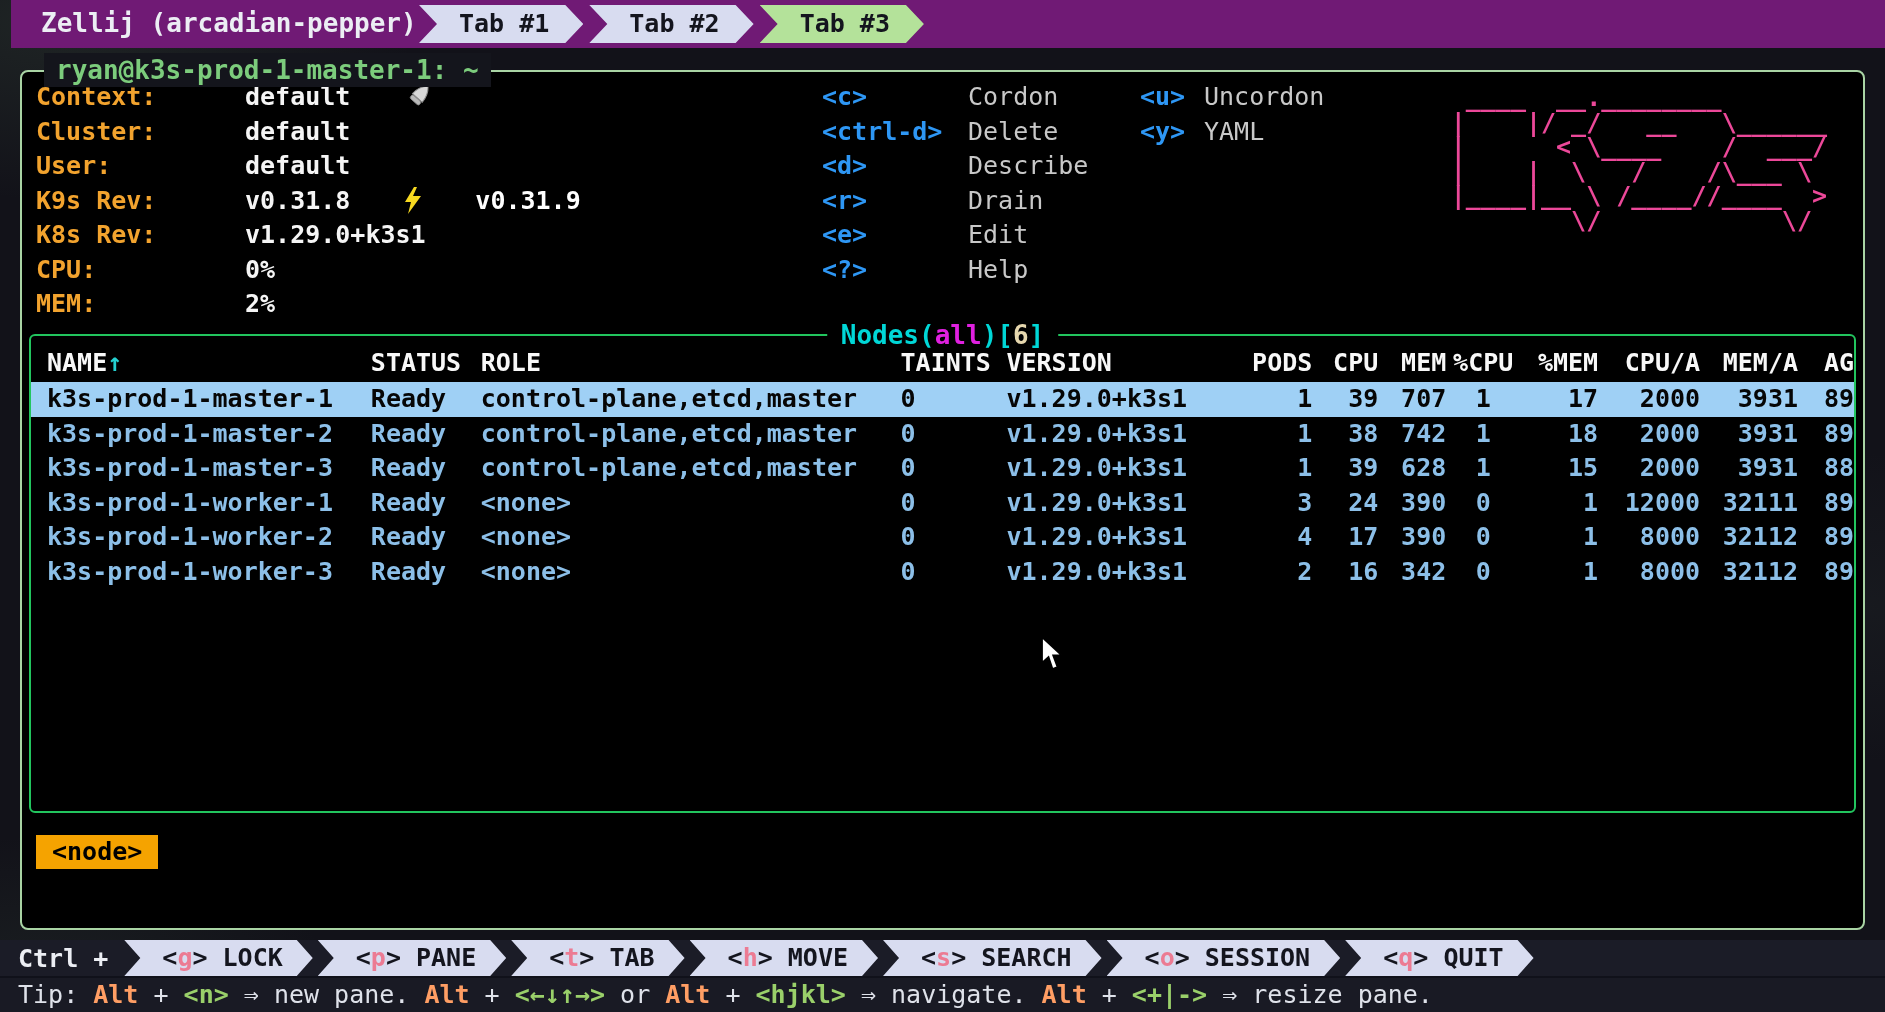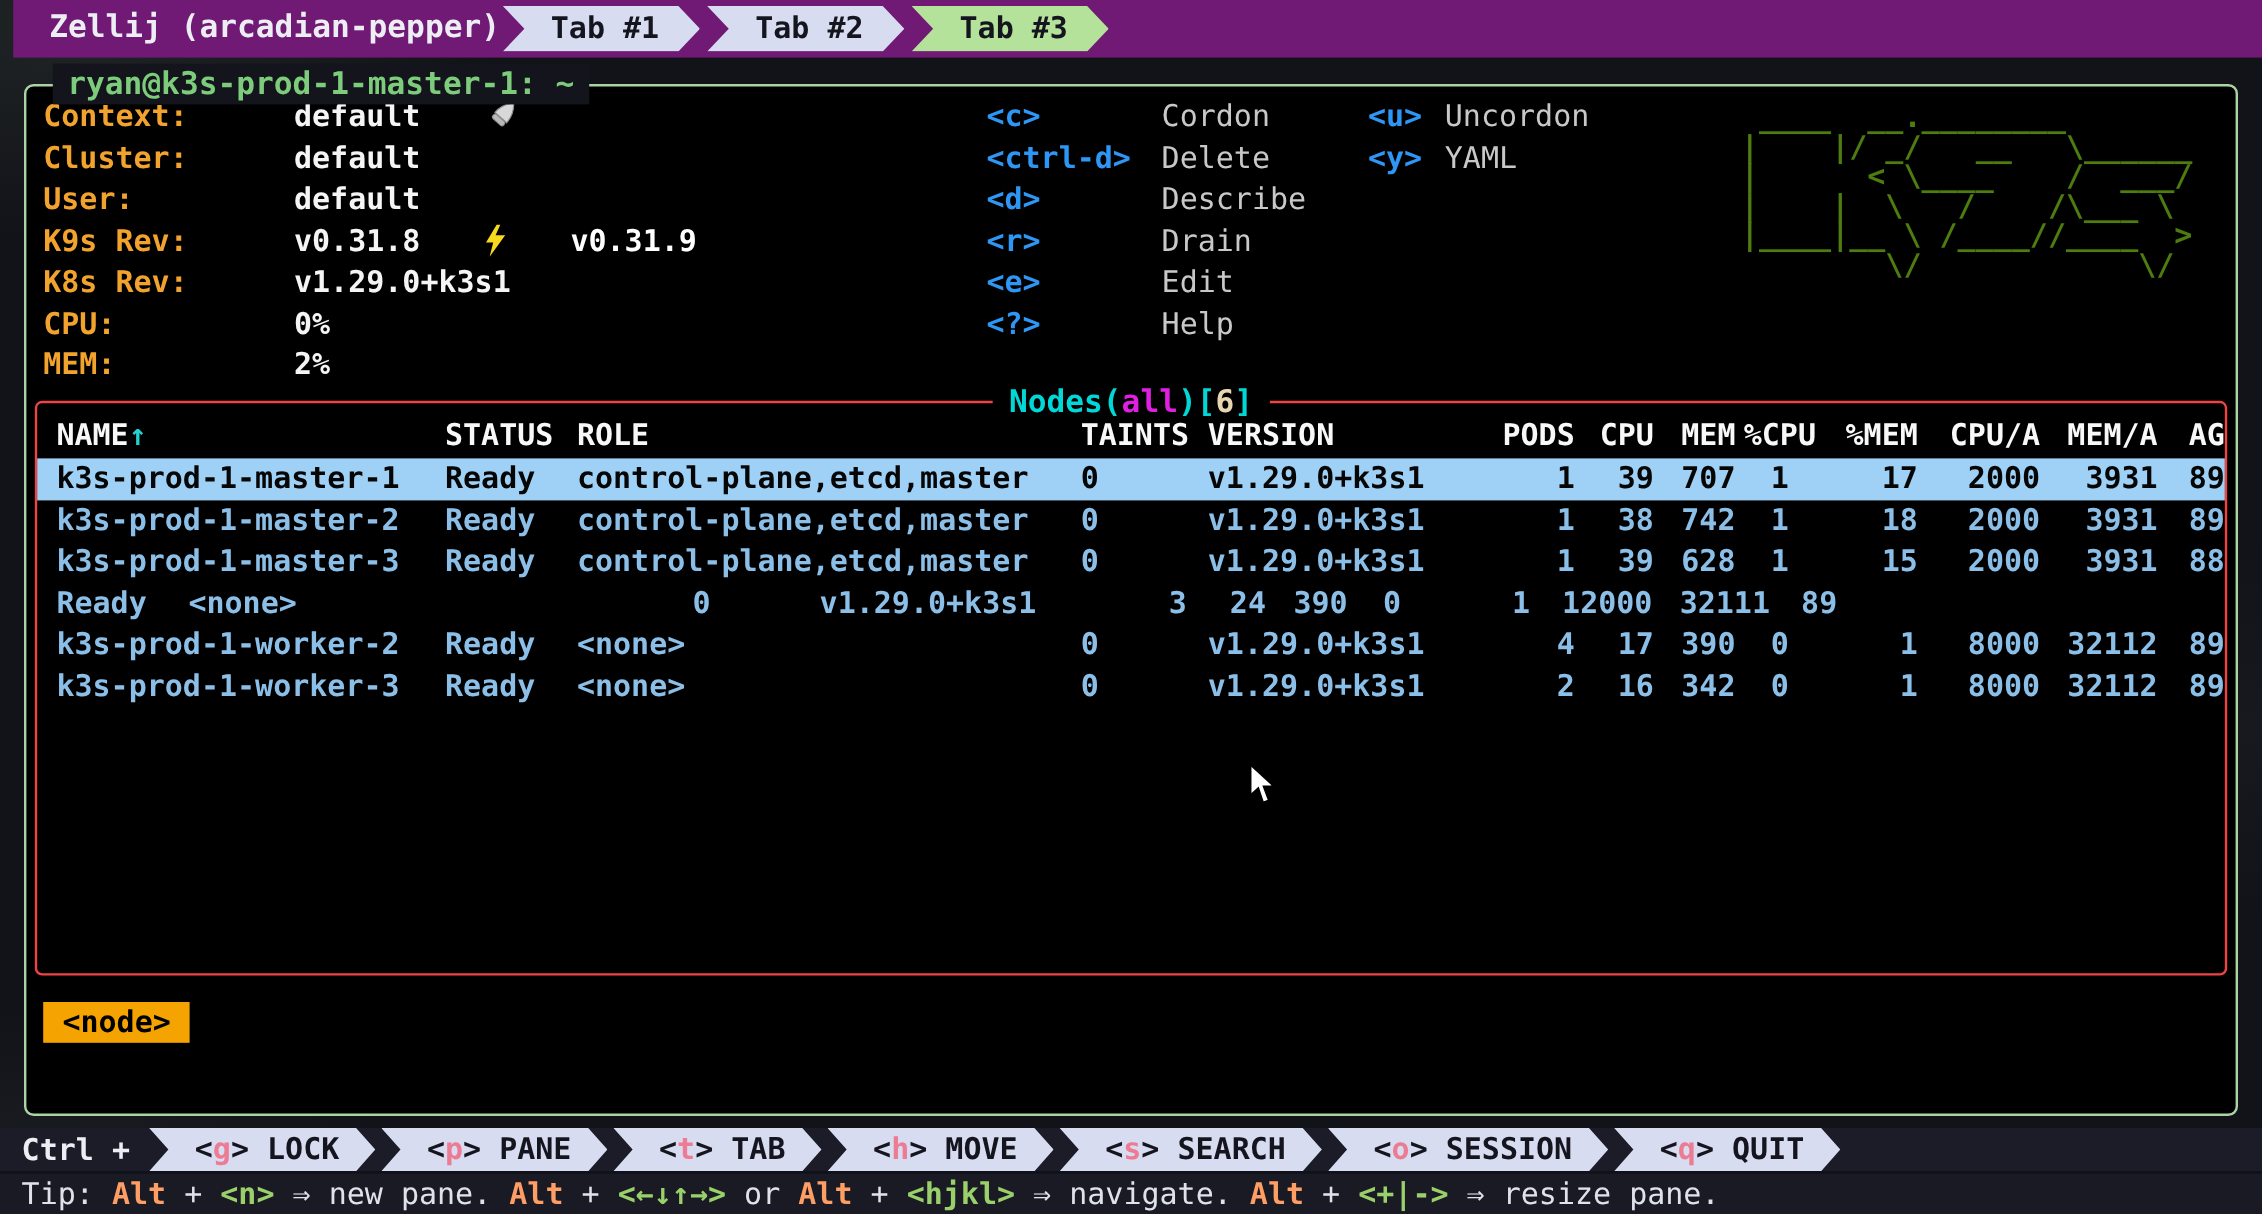"____ __.________" .logo { color: #4d7c0f -> #ec4899 }
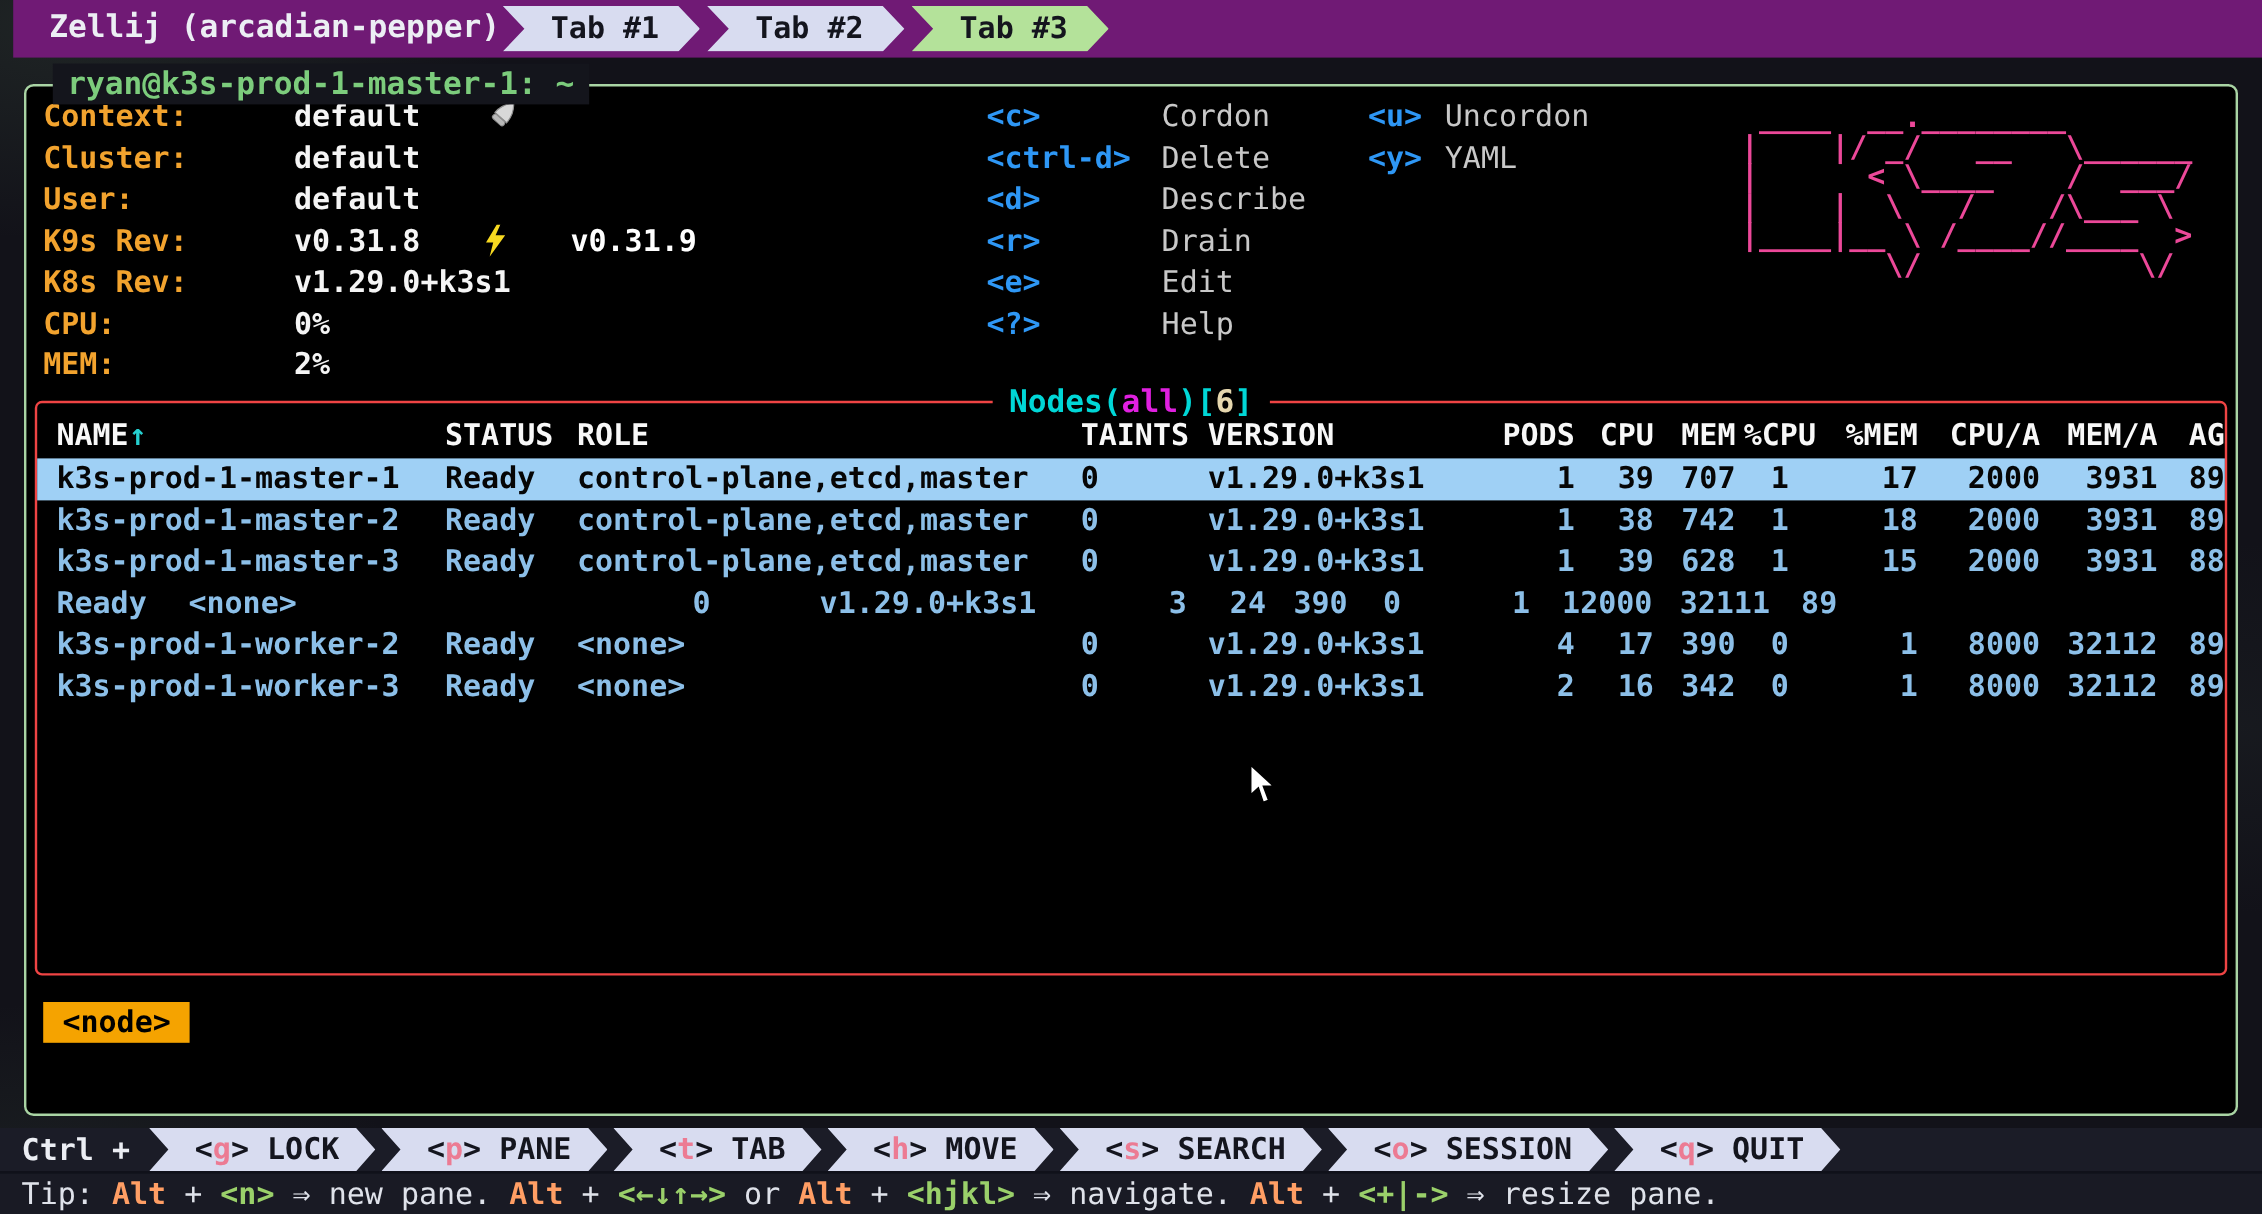"Nodes(all)[6]" .table-frame { border: 2px solid #ef4444 -> 2px solid #22c55e }
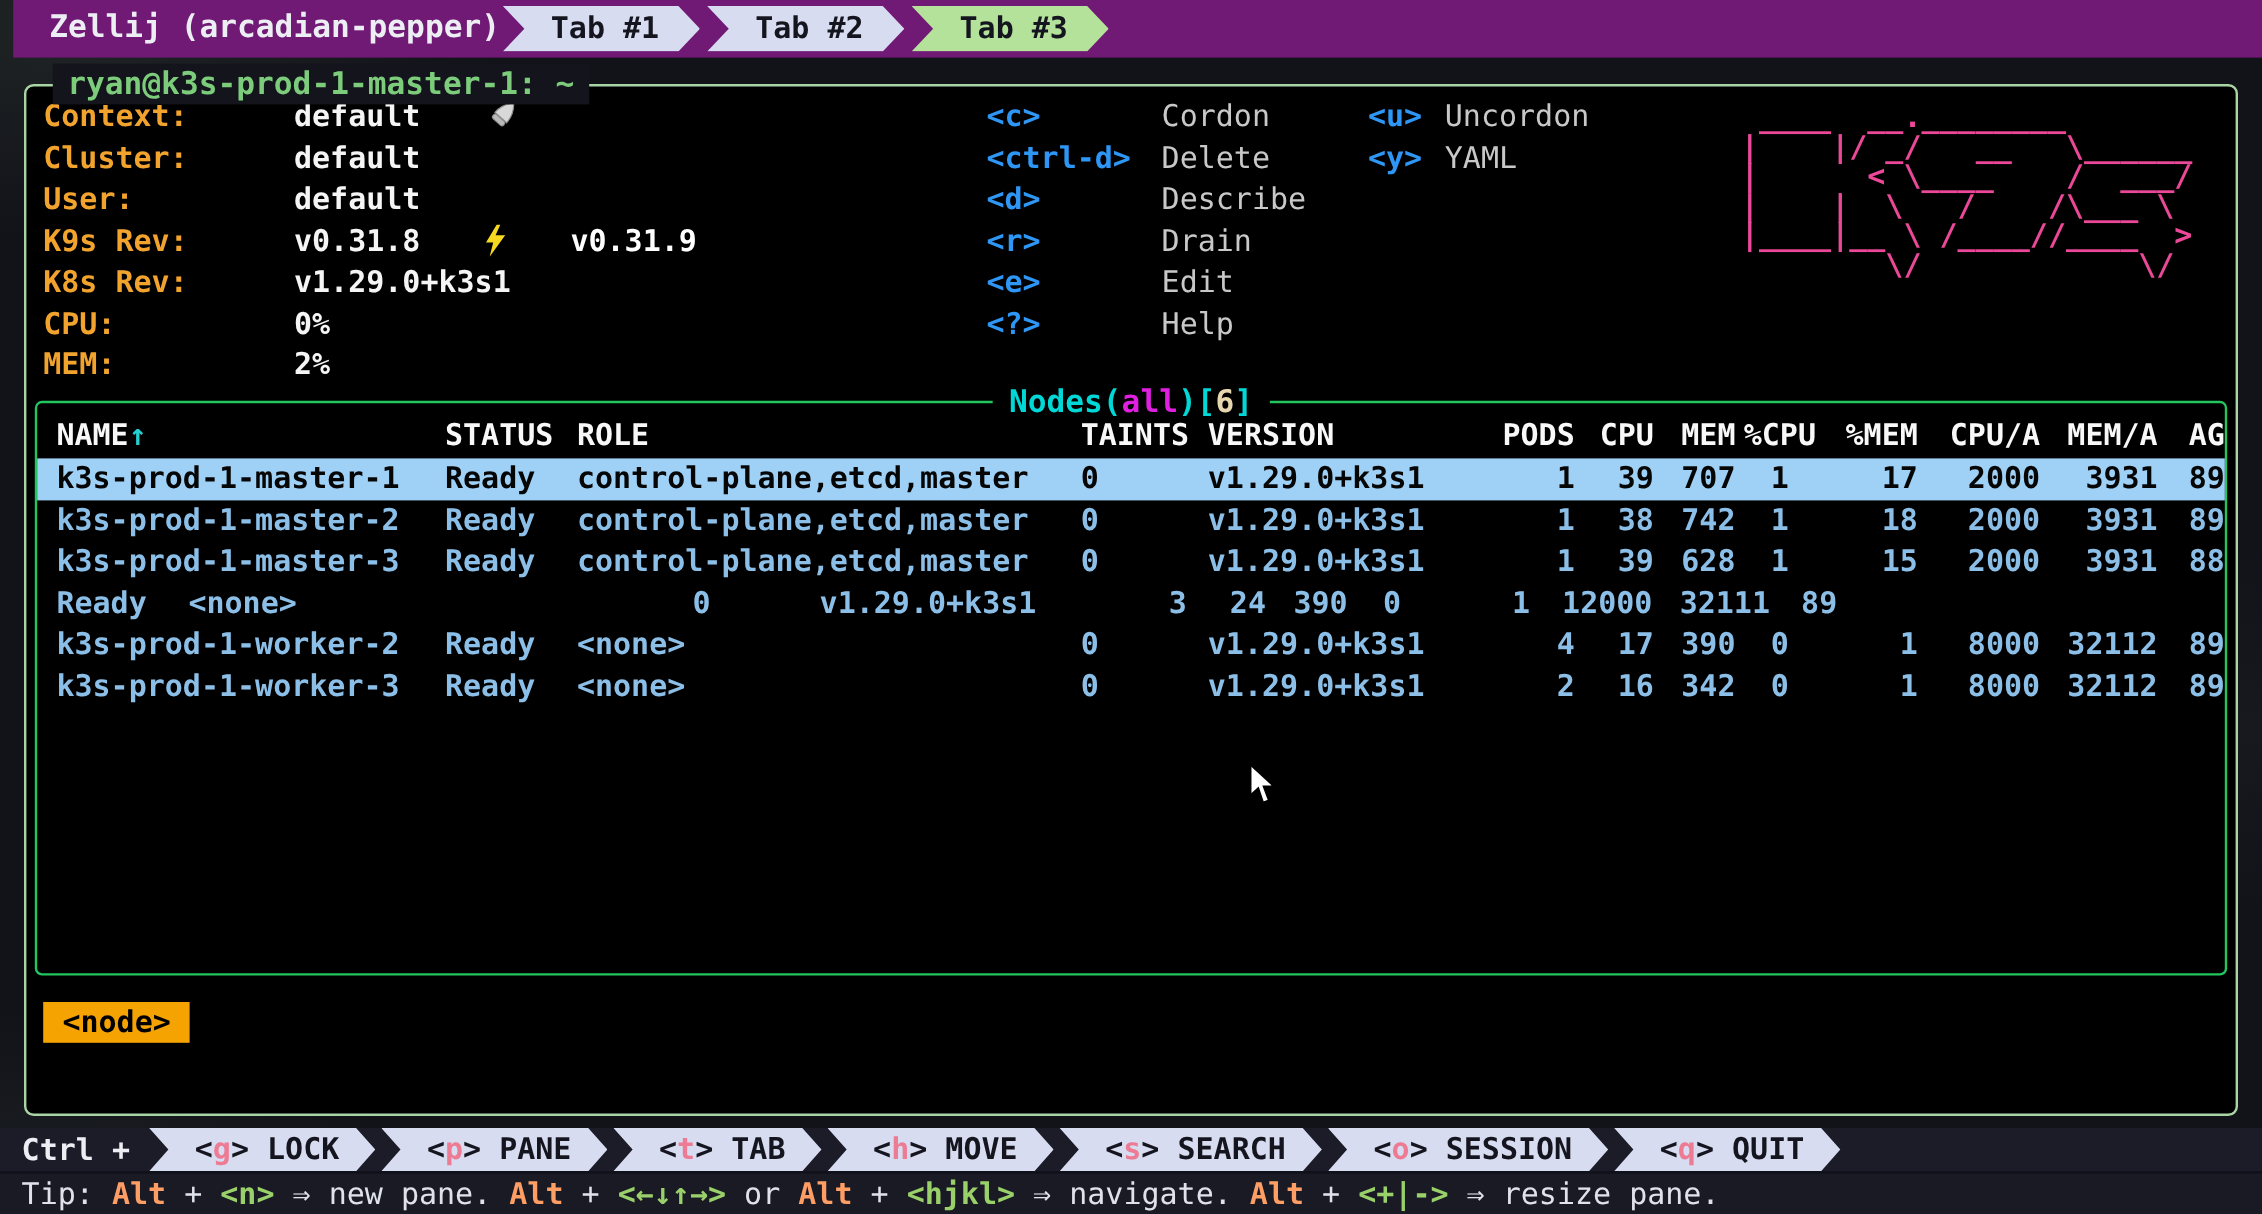"k3s-prod-1-worker-1" span.c-name { html: none -> <span>k3s-prod-1-worker-1</span> }
